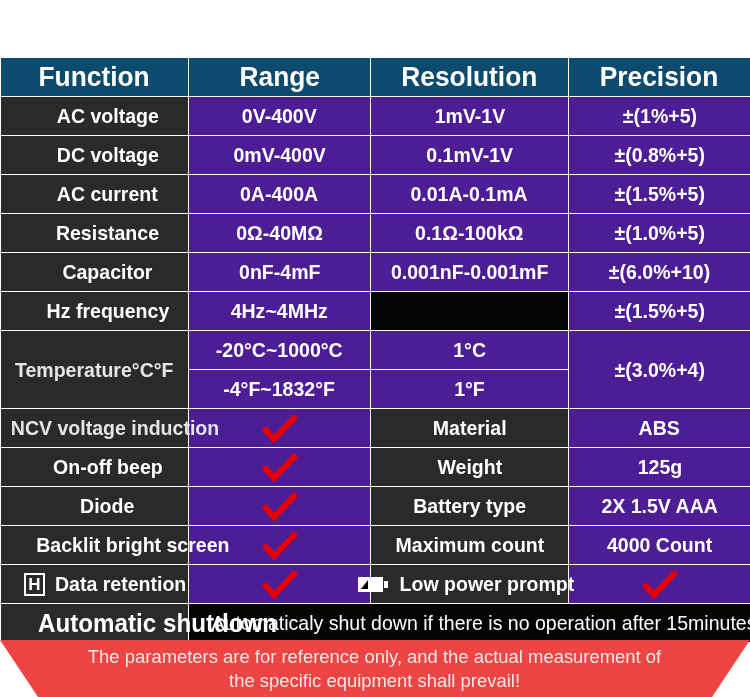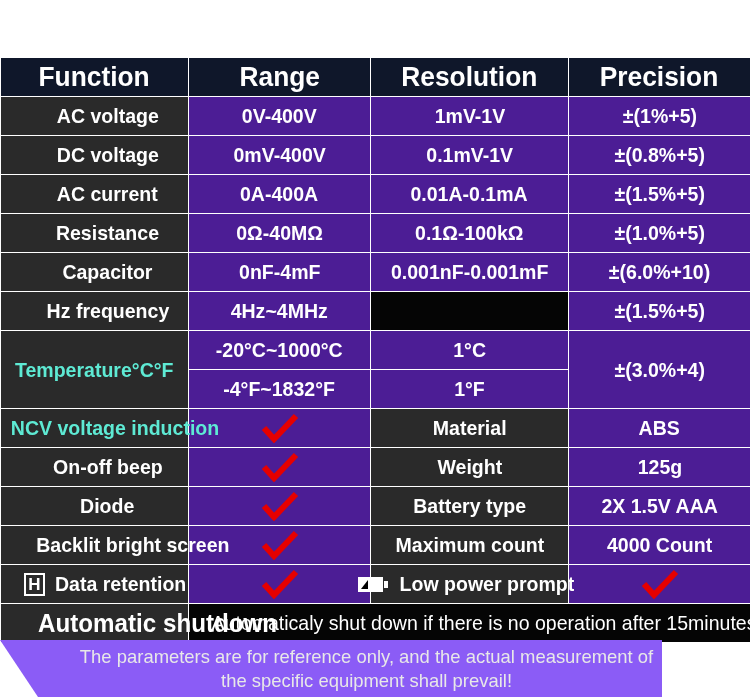"Function" tr.header-row th { background: #0f172a -> #0c4a6e }
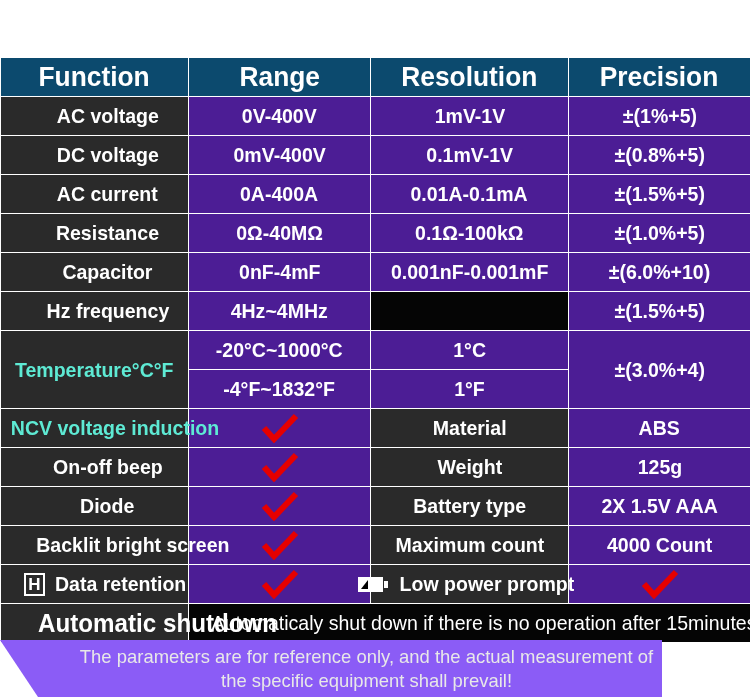"Temperature°C°F" td.red-label { color: #5eead4 -> #e5e5e5 }
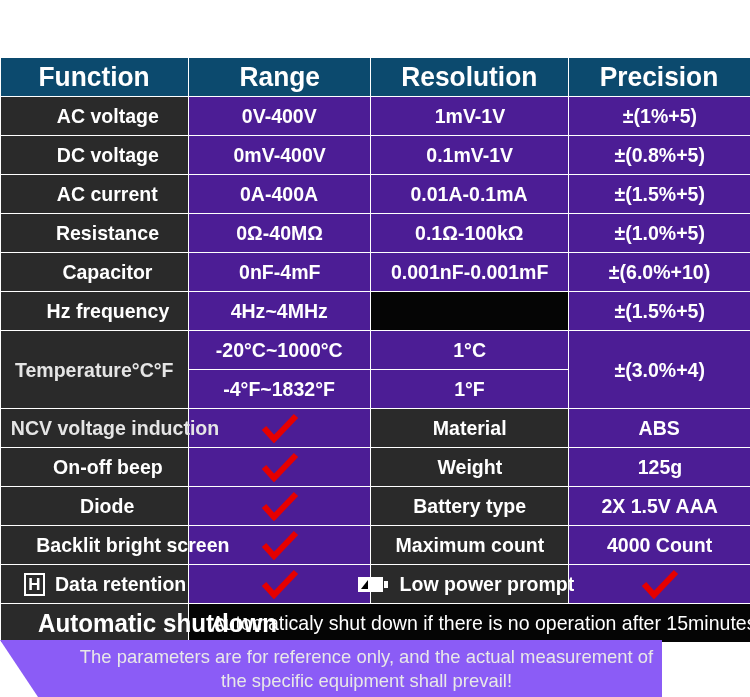"The parameters are for reference" .footer { background: #8b5cf6 -> #ef4444; justify-content: flex-end -> center; width: 662px -> 750px }
